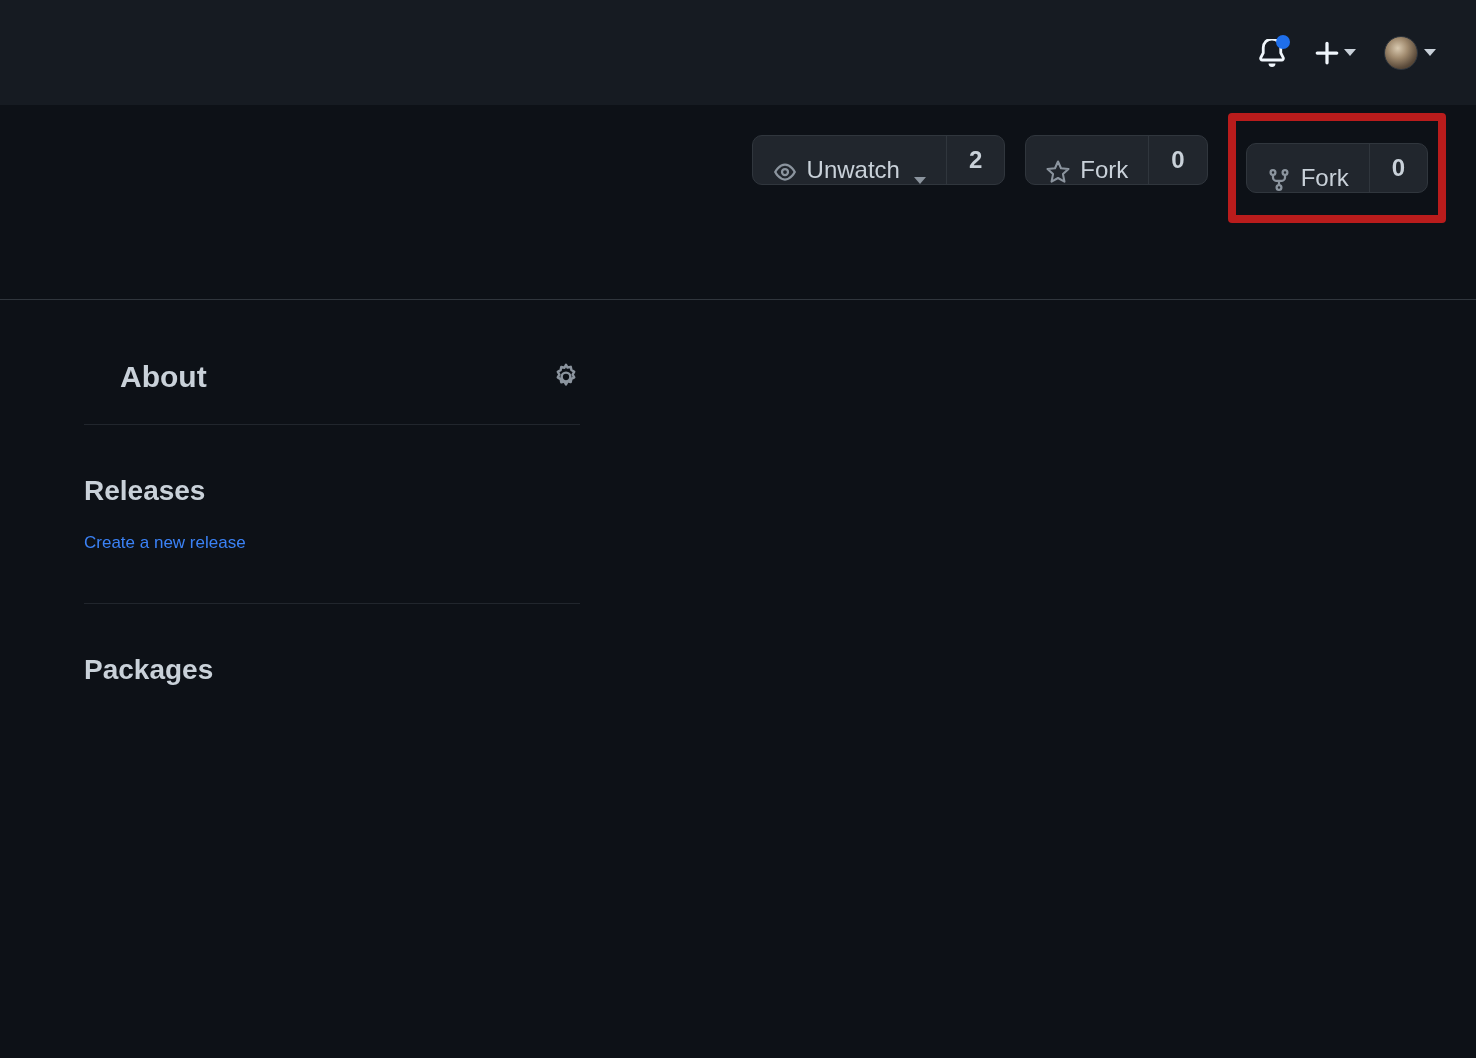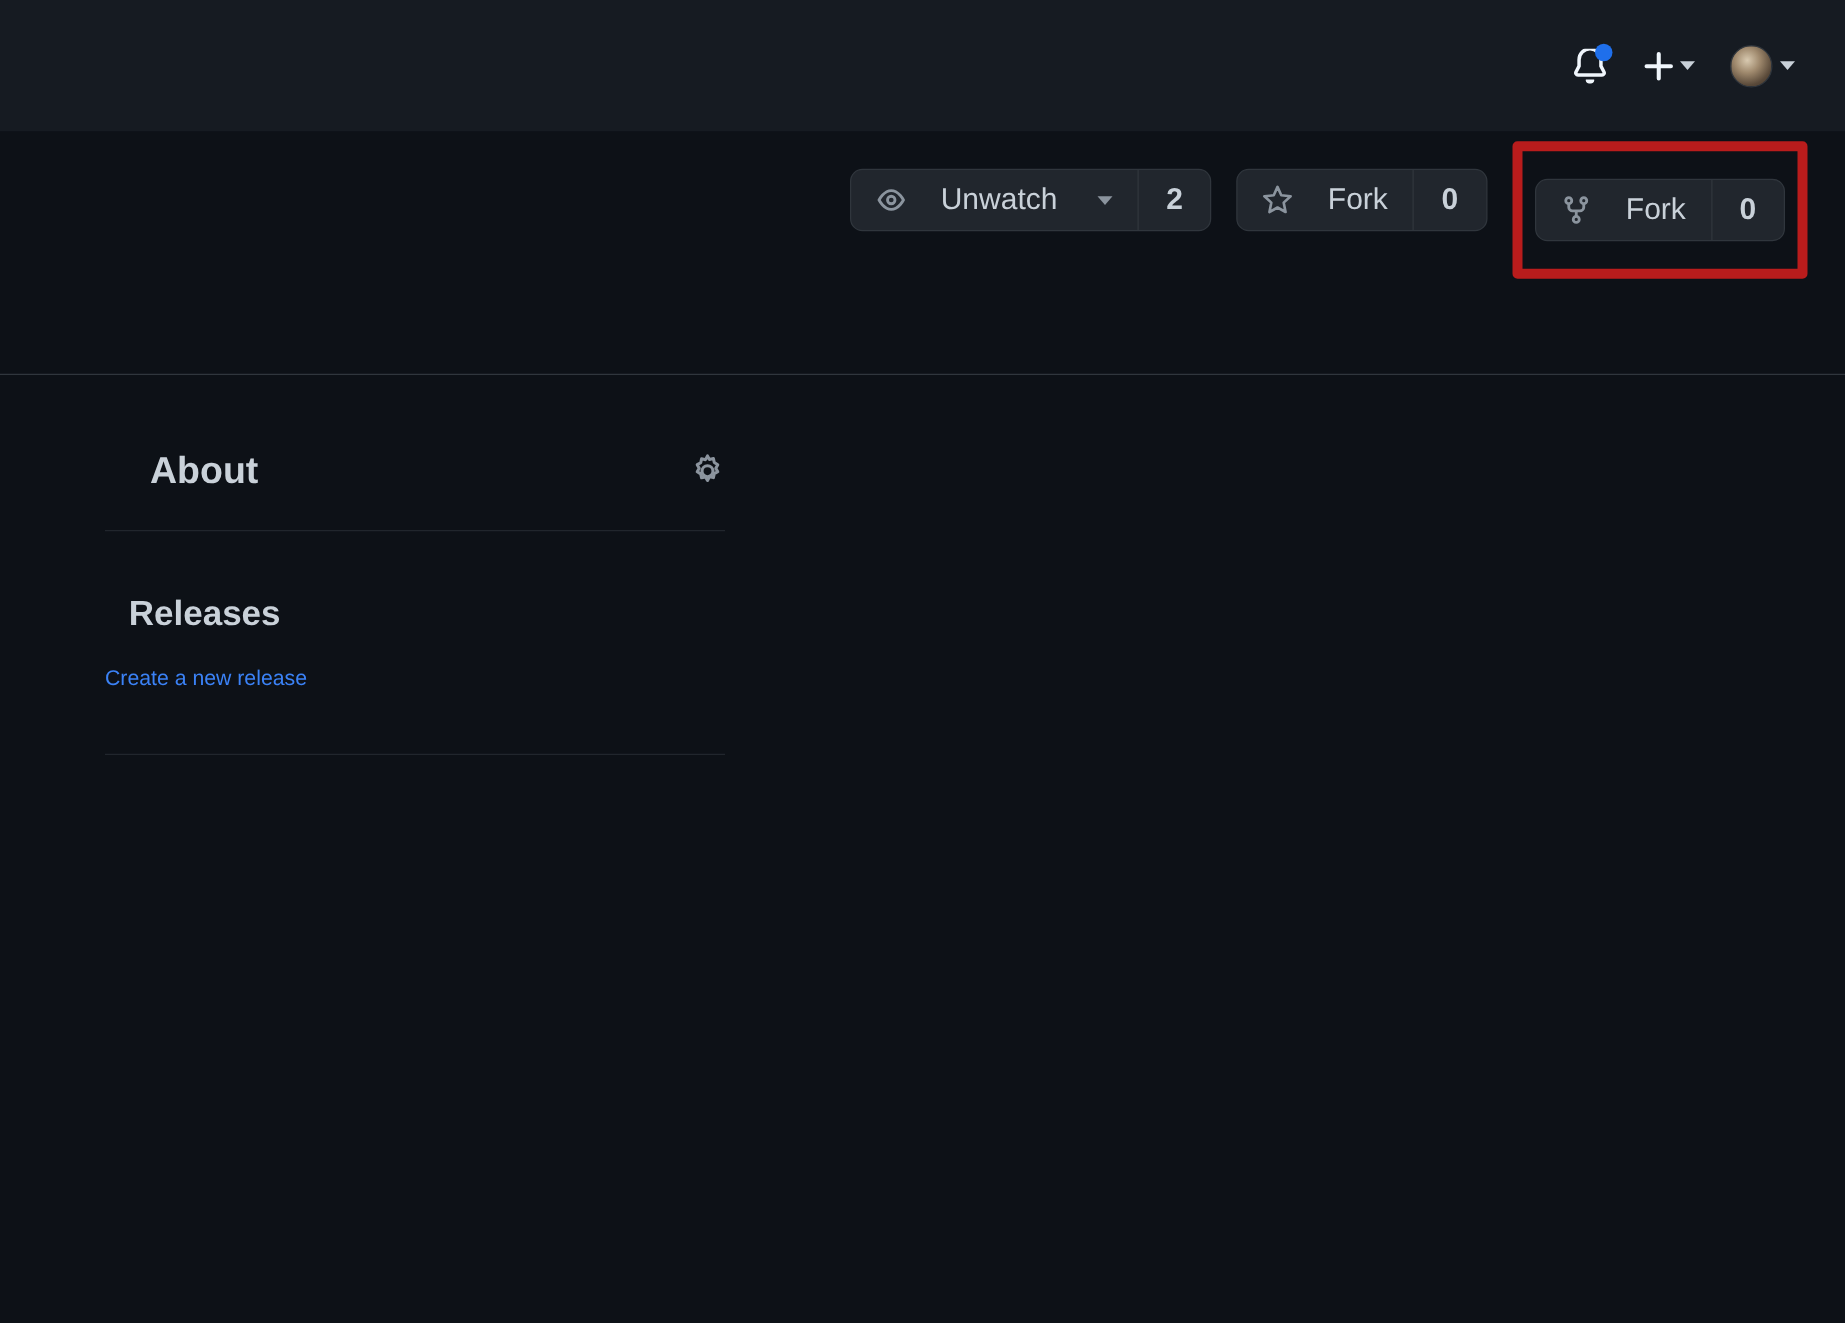"Unwatch" .btn-main { align-items: center -> flex-end; gap: 28px -> 10px }
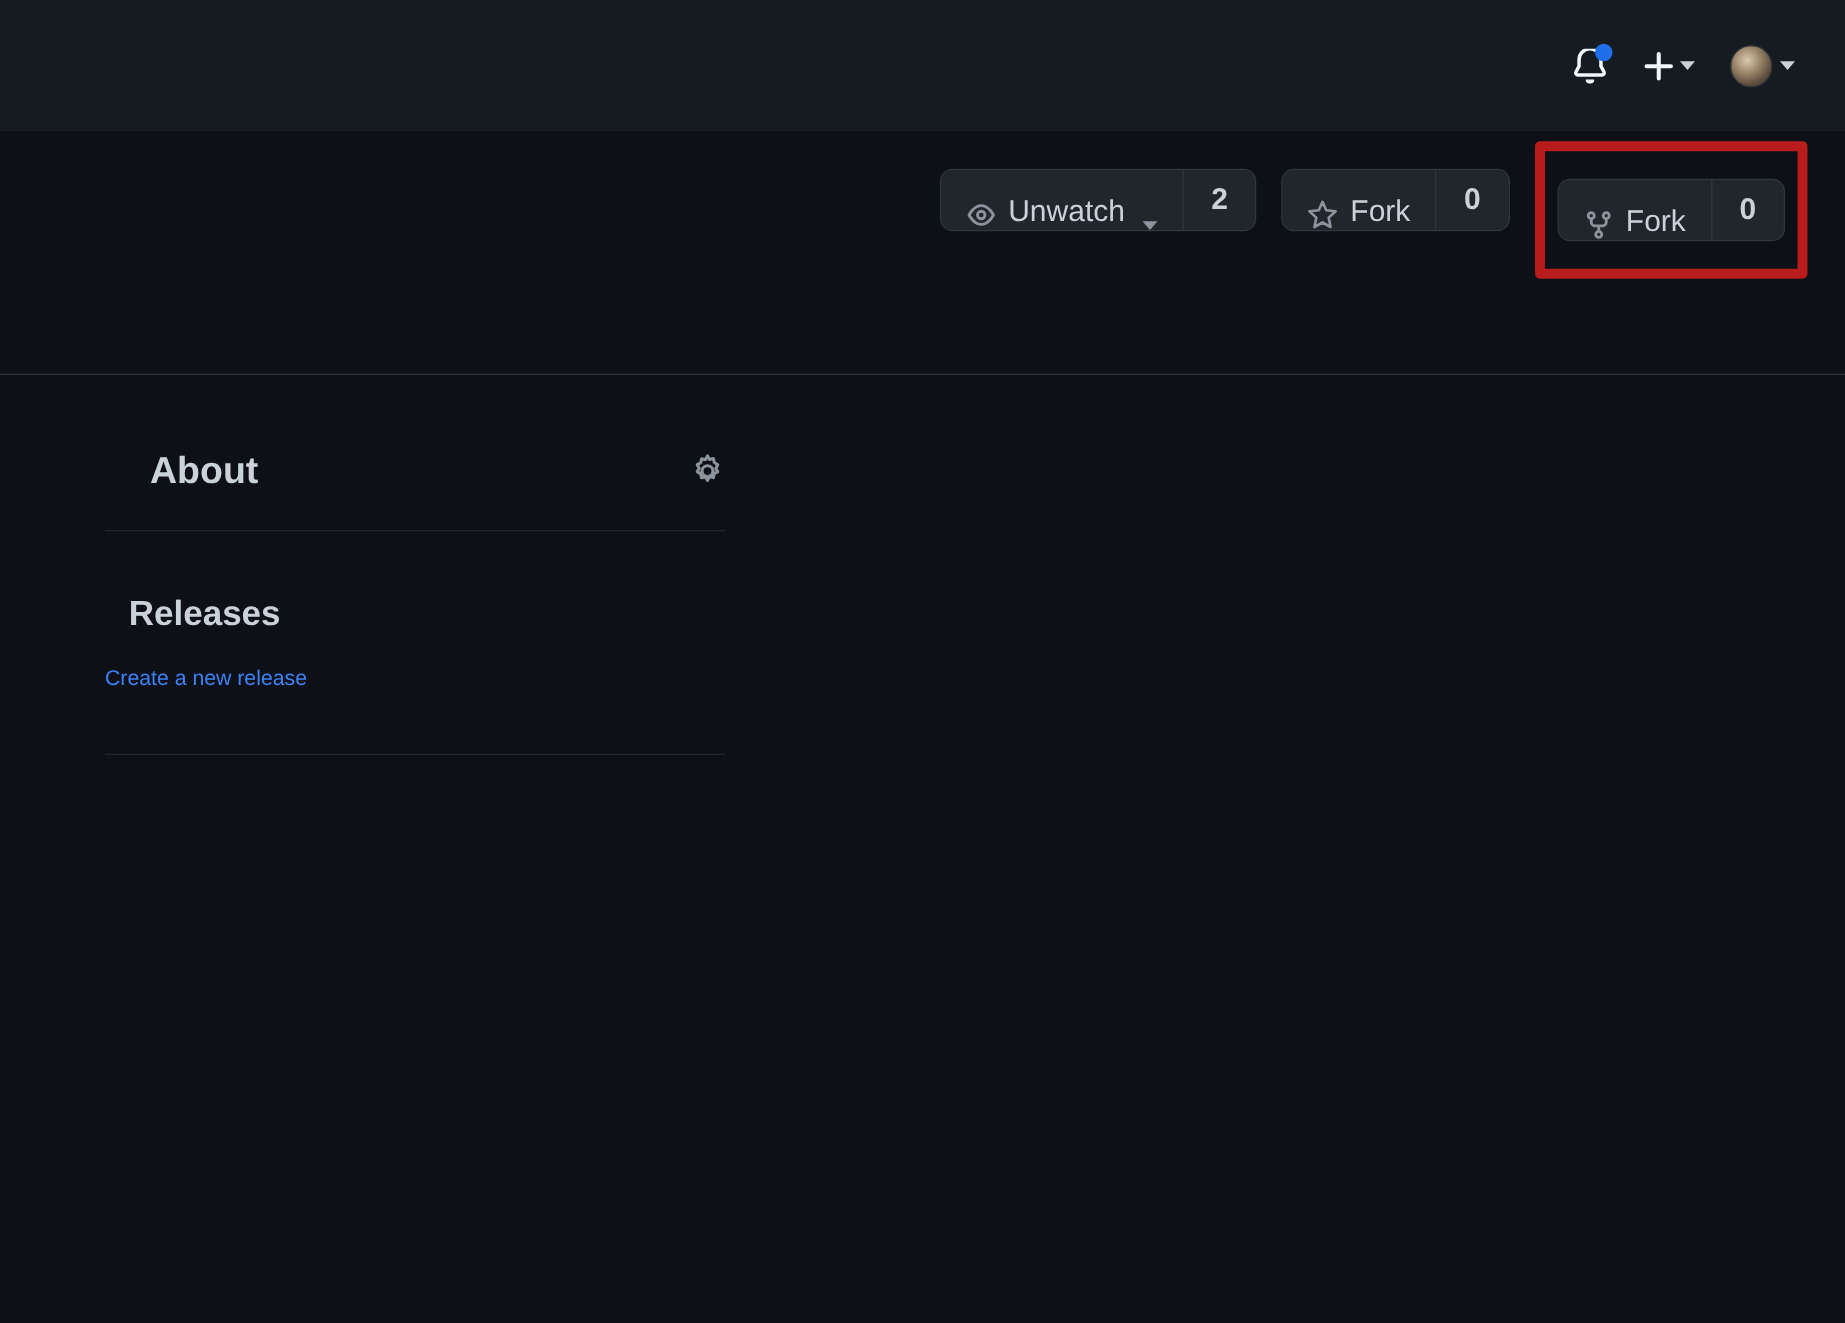"Releases" .section-title { margin-left: 19px -> none }
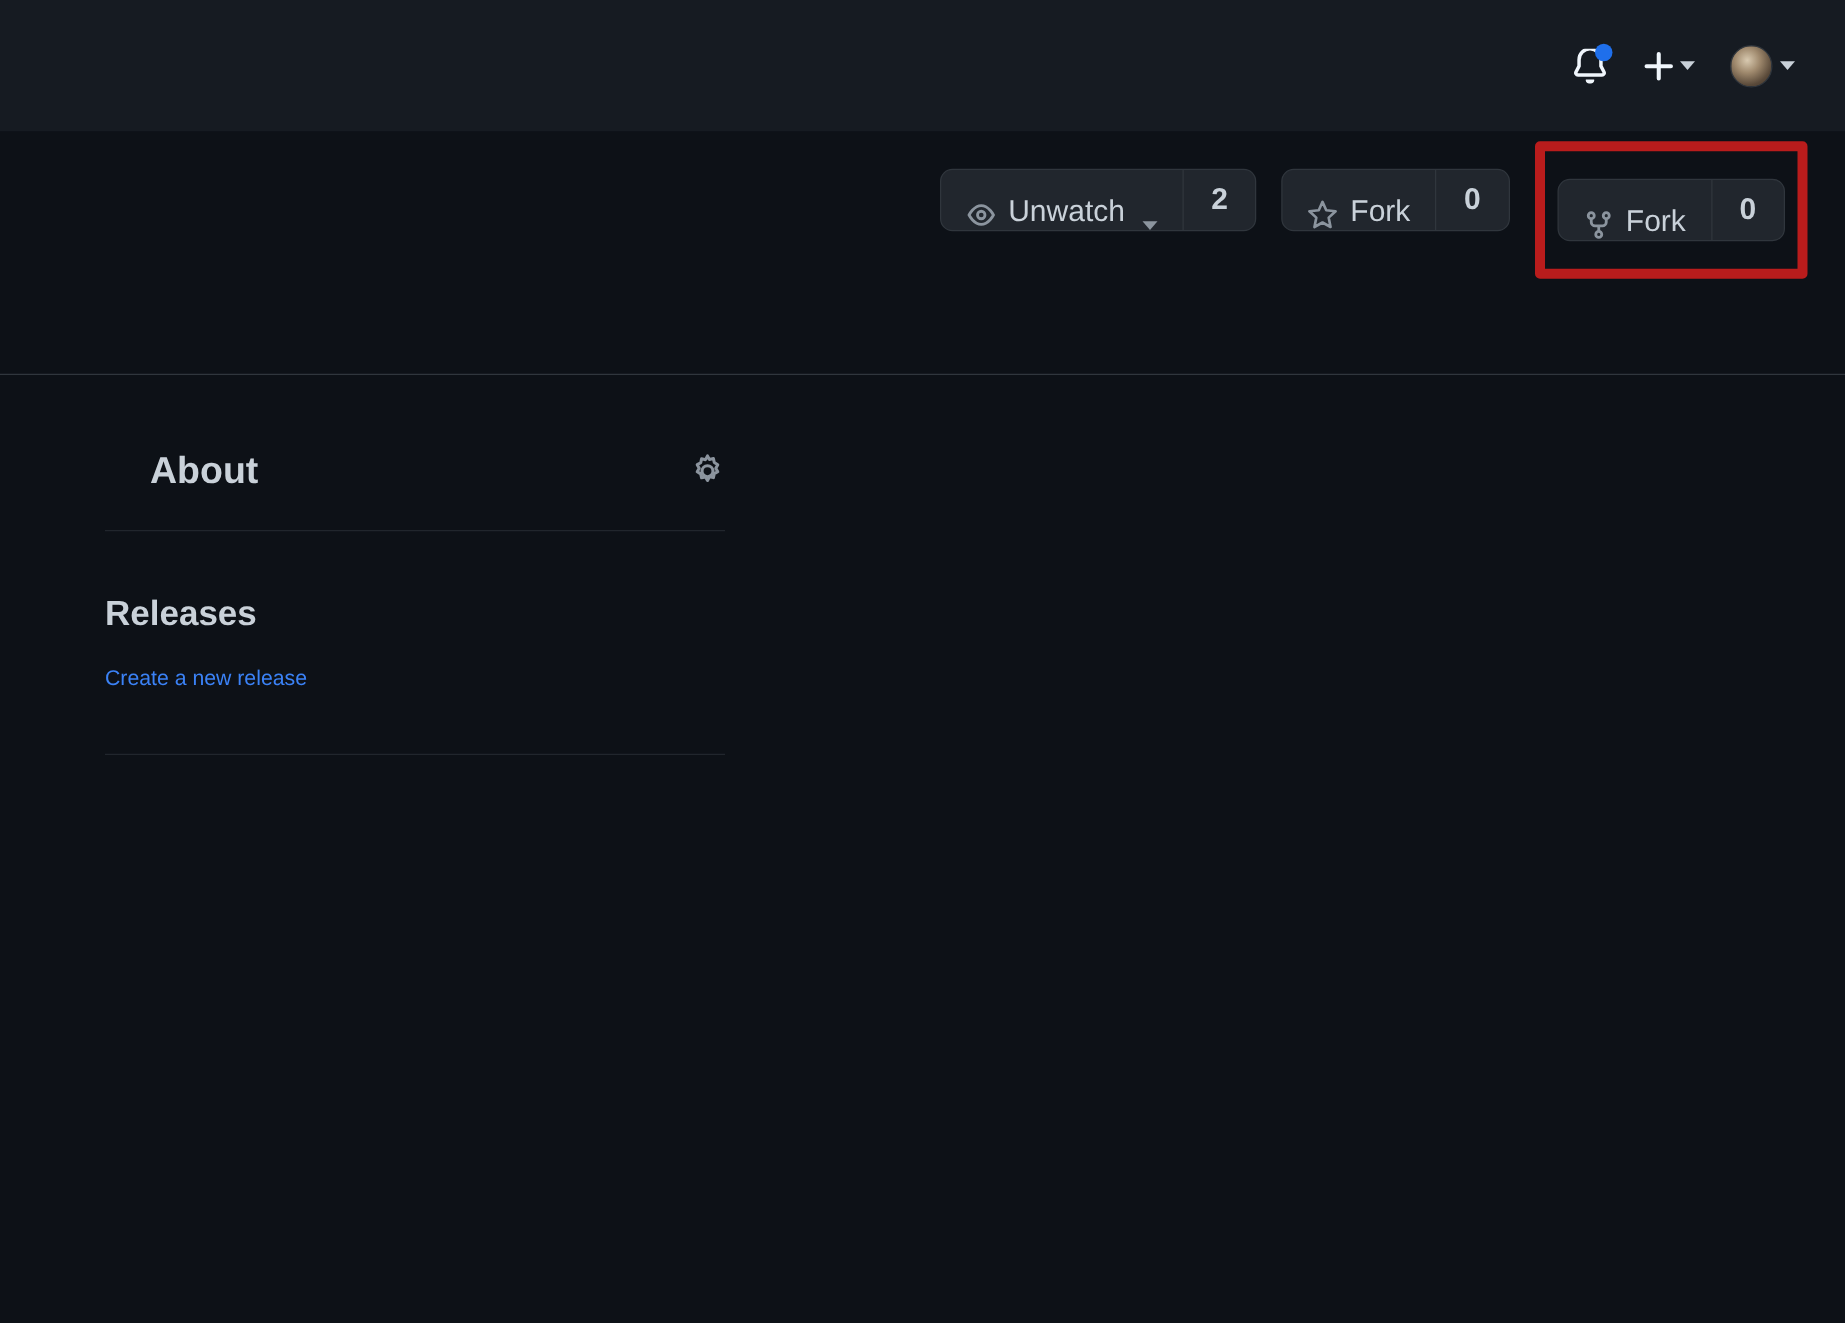"Packages" div.section-title { html: none -> <div>Packages</div> }
